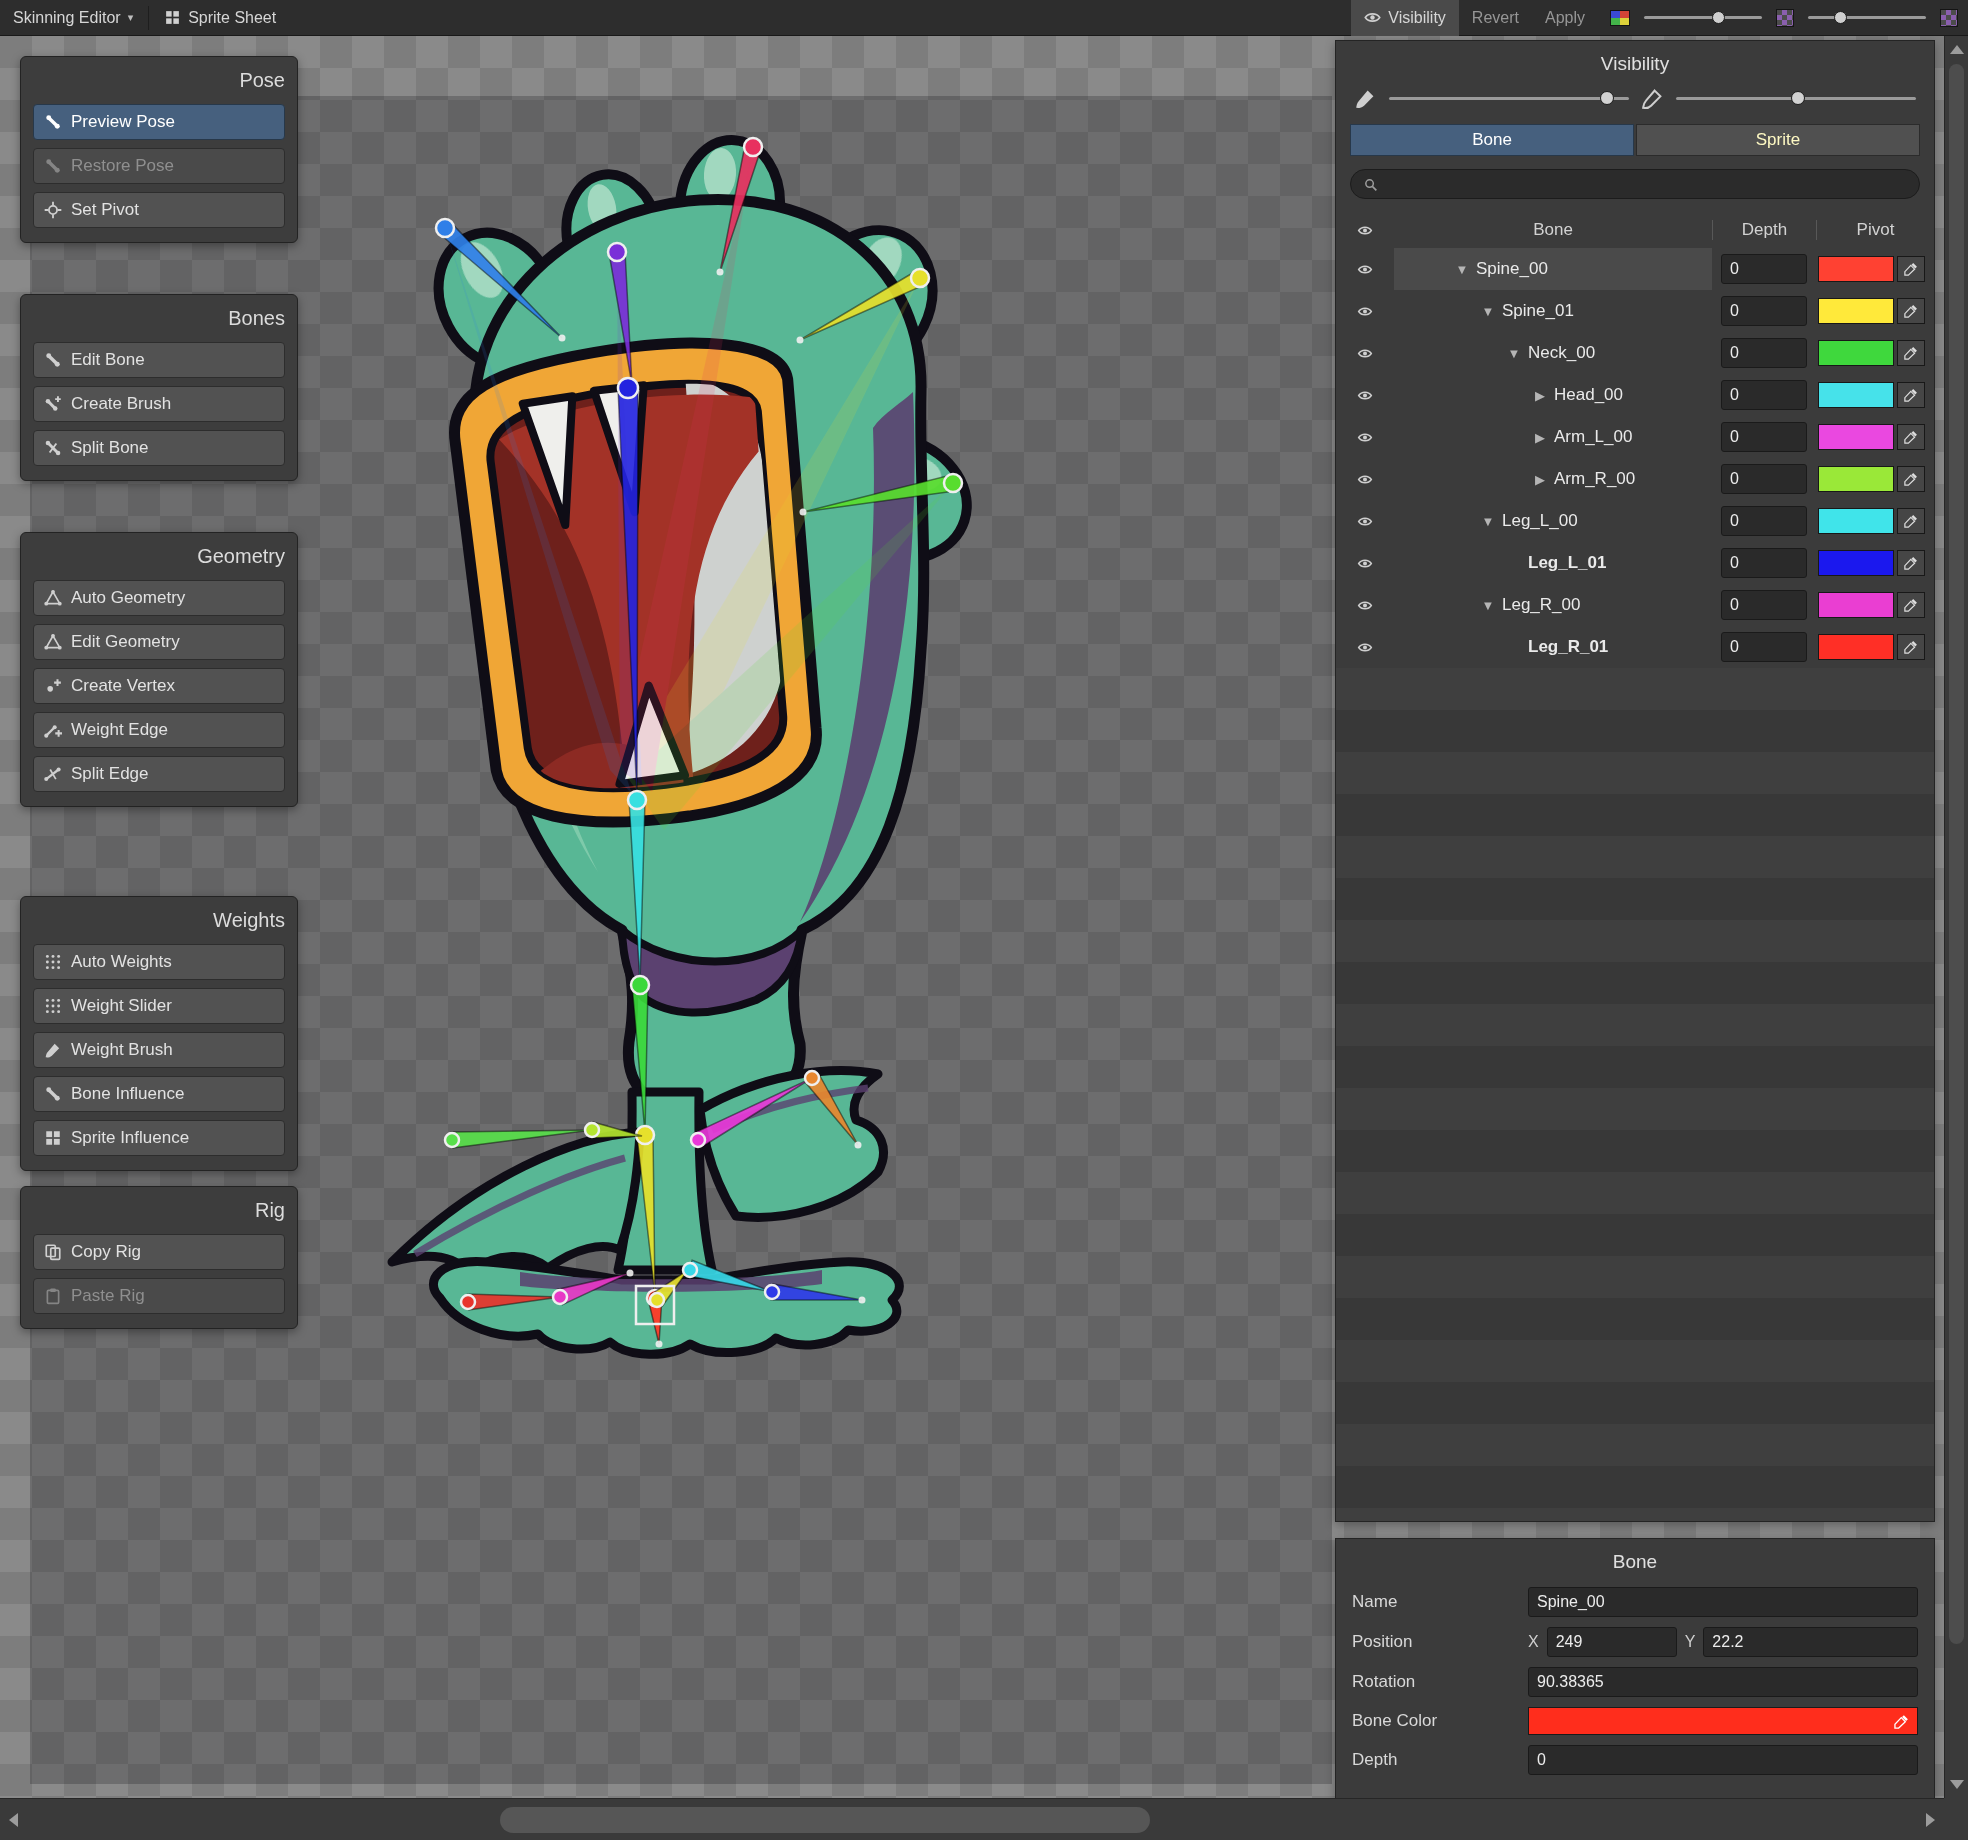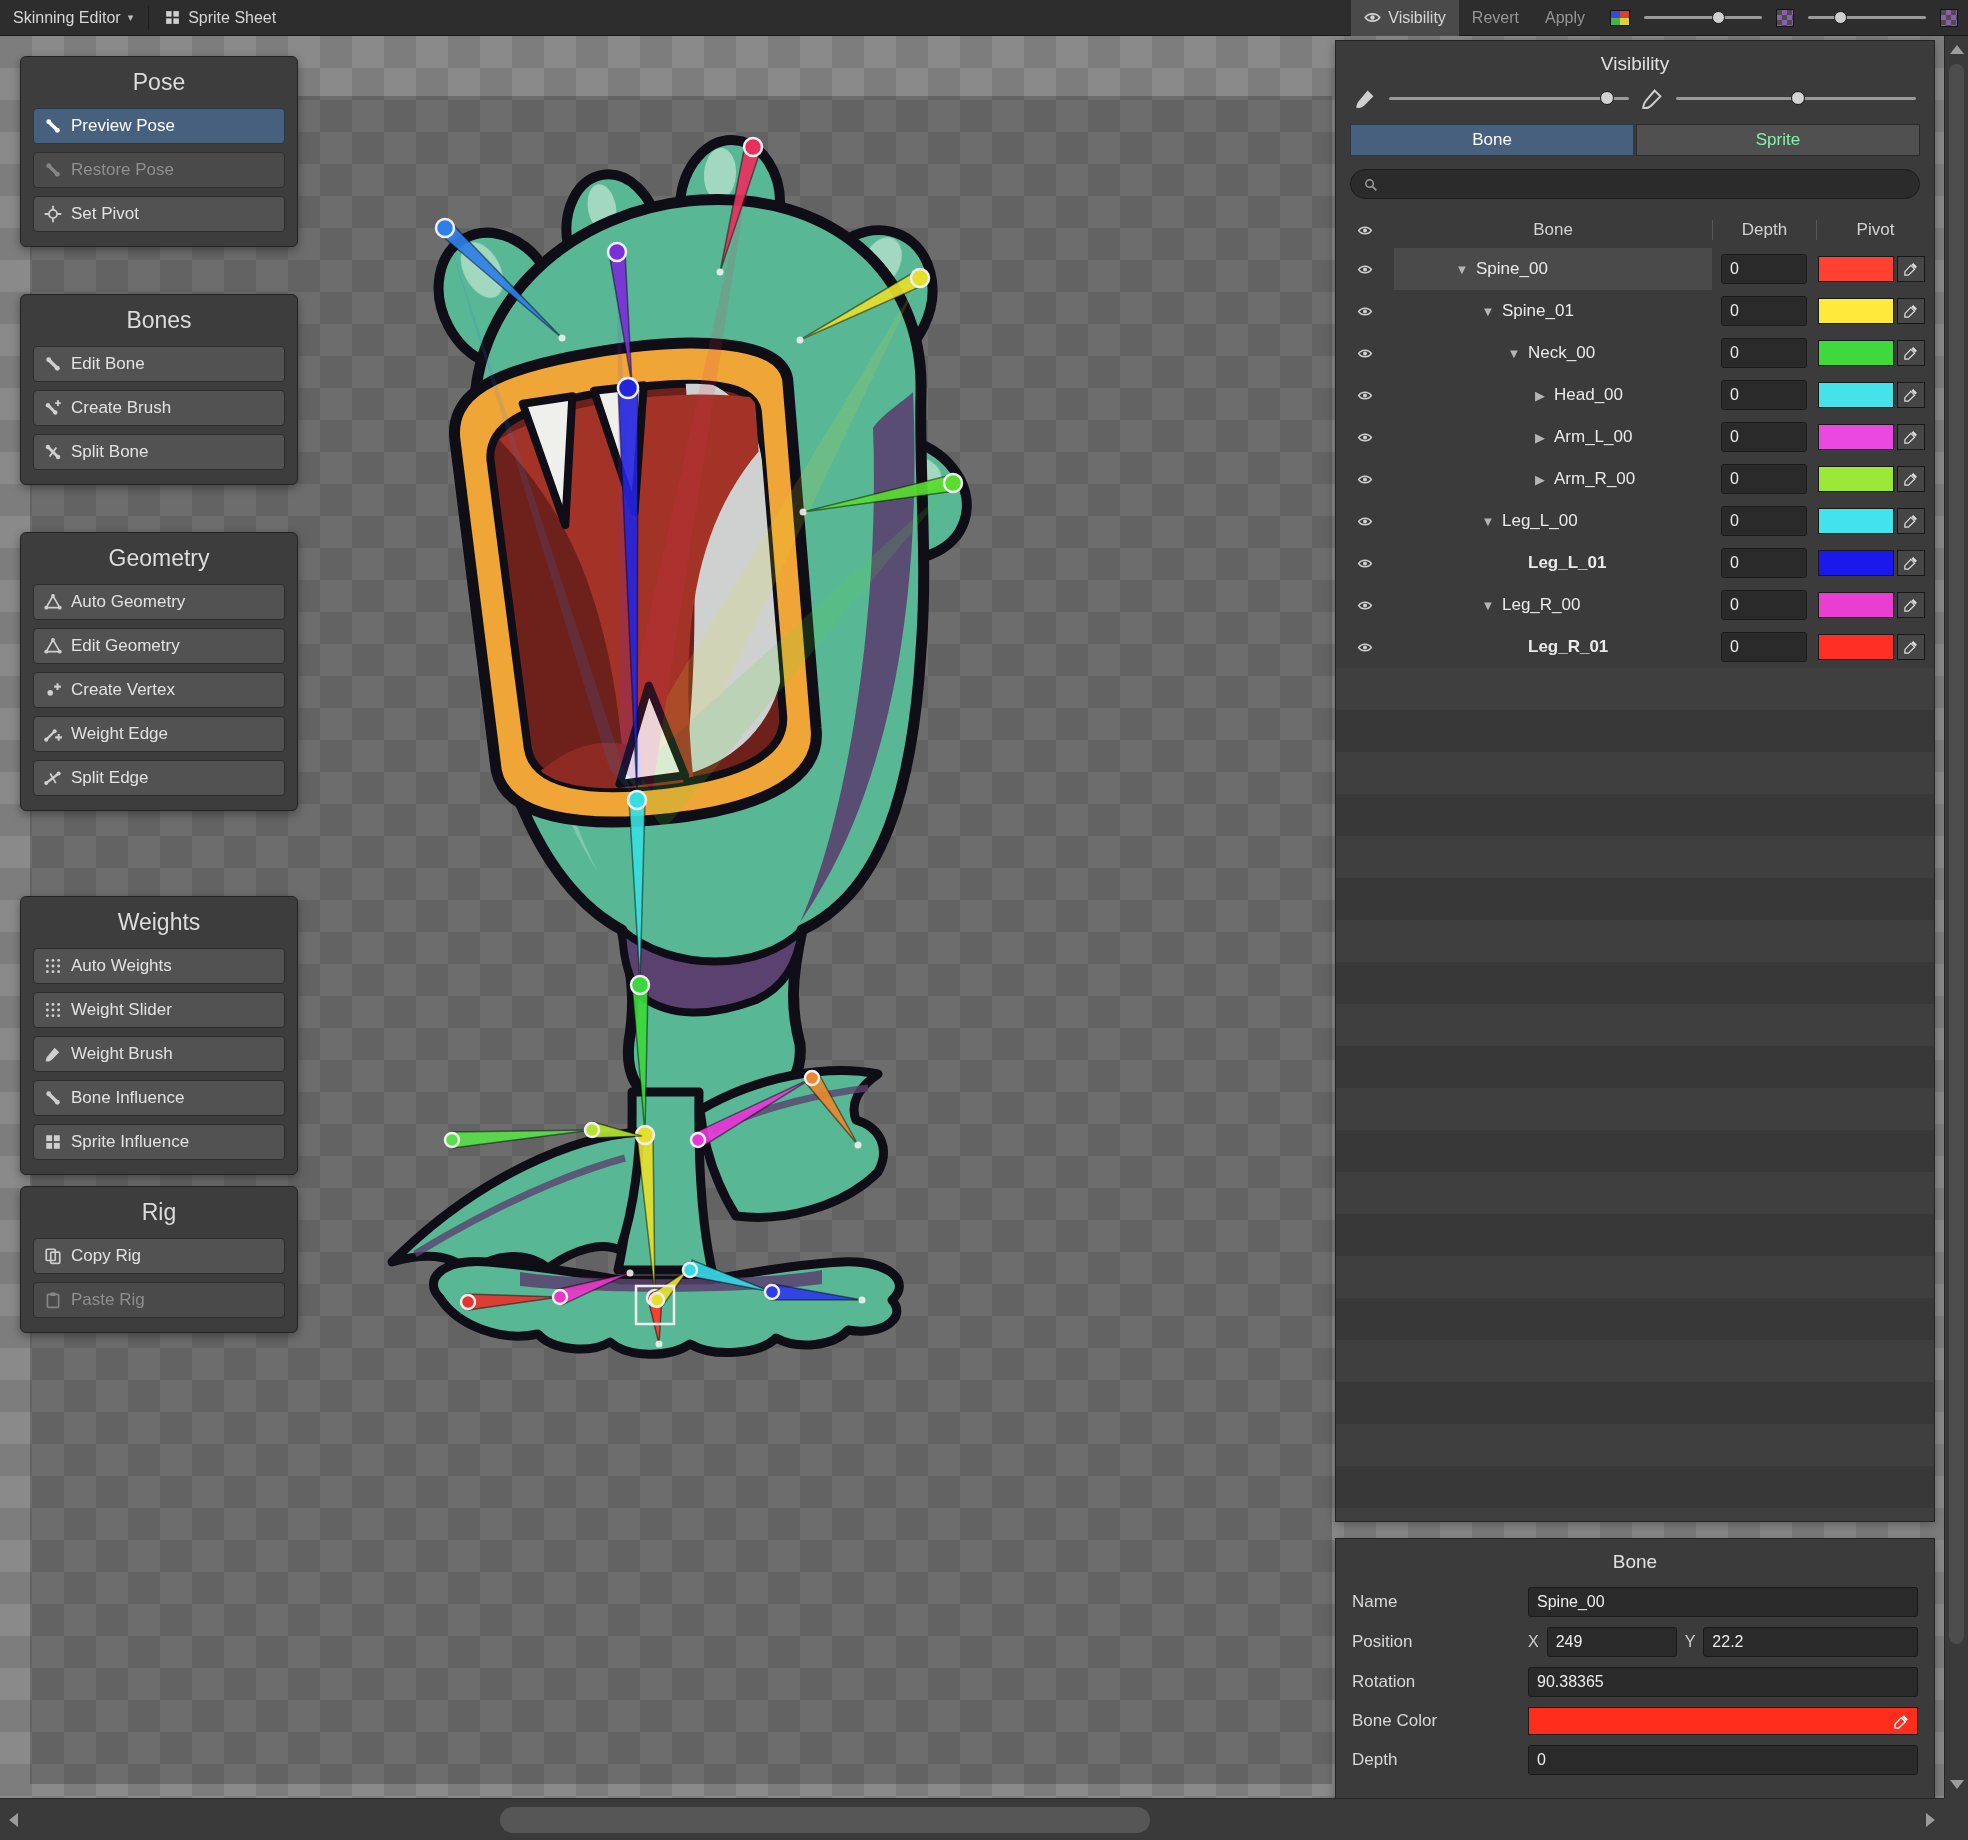"Pose" .lpanel h3 { font-size: 23px -> 20px; text-align: center -> right }
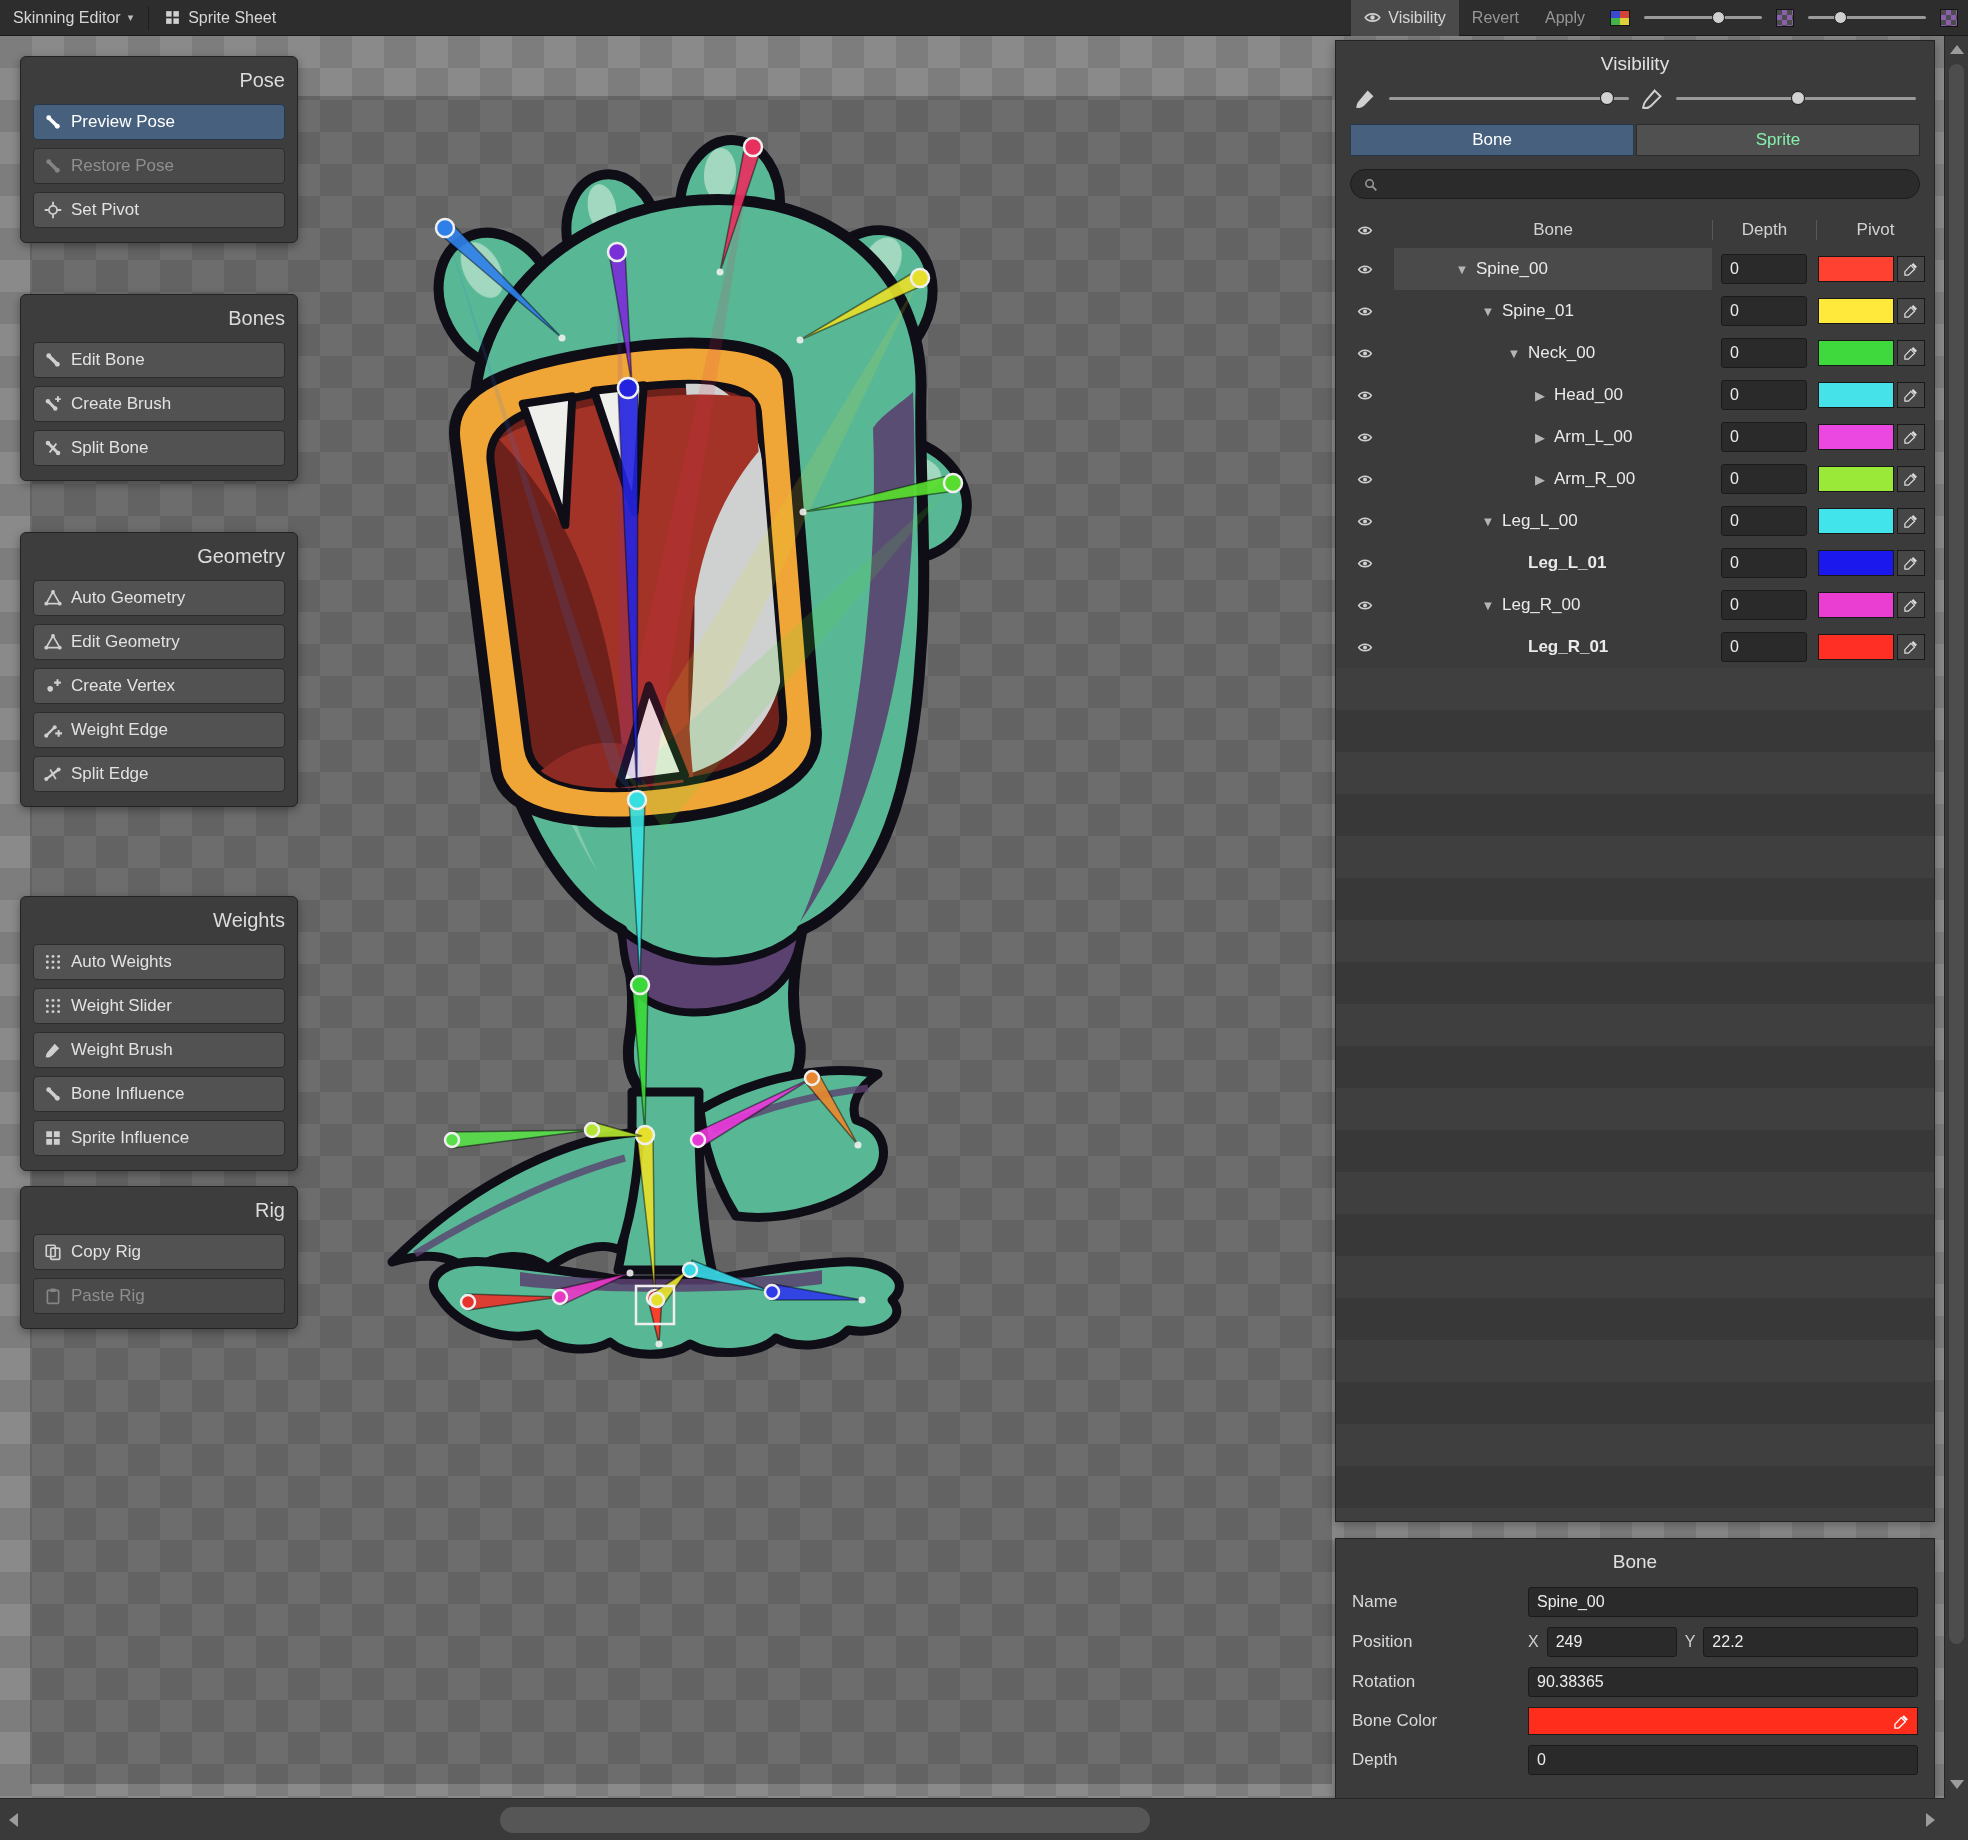"Sprite" .vtab { color: #86efac -> #fef9c3 }
